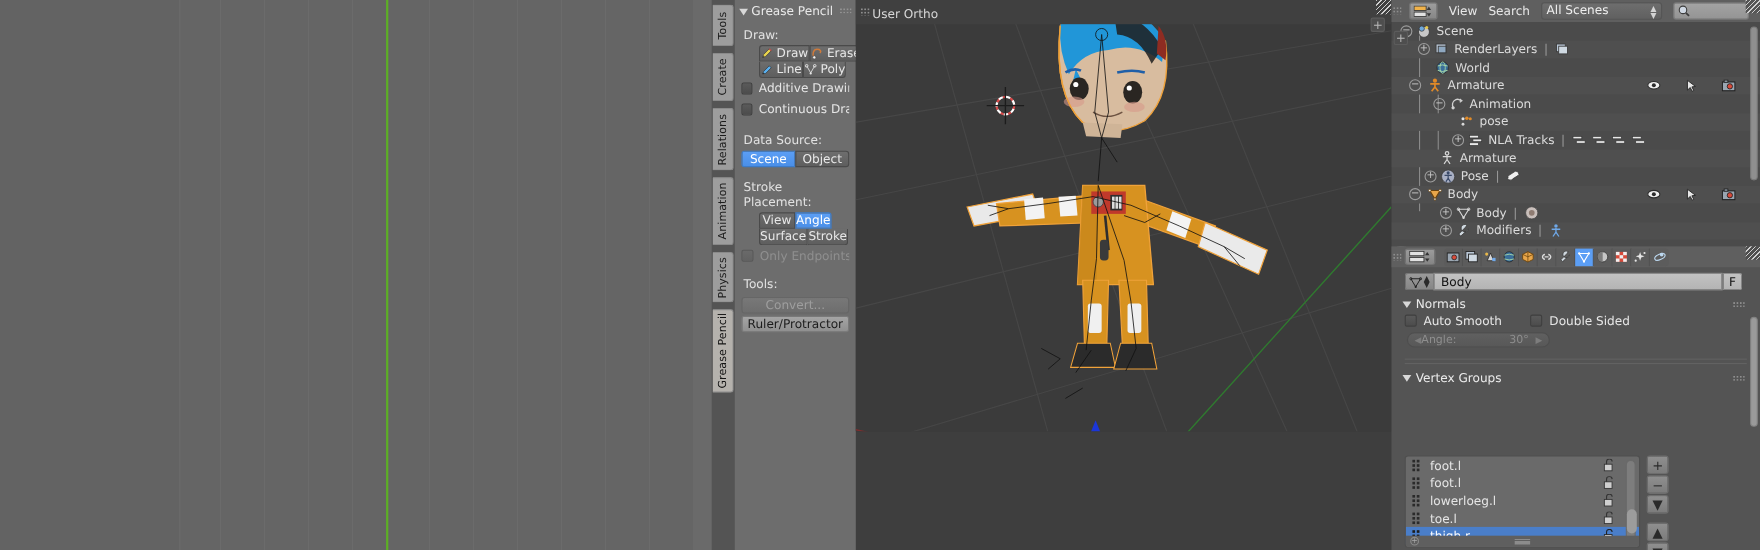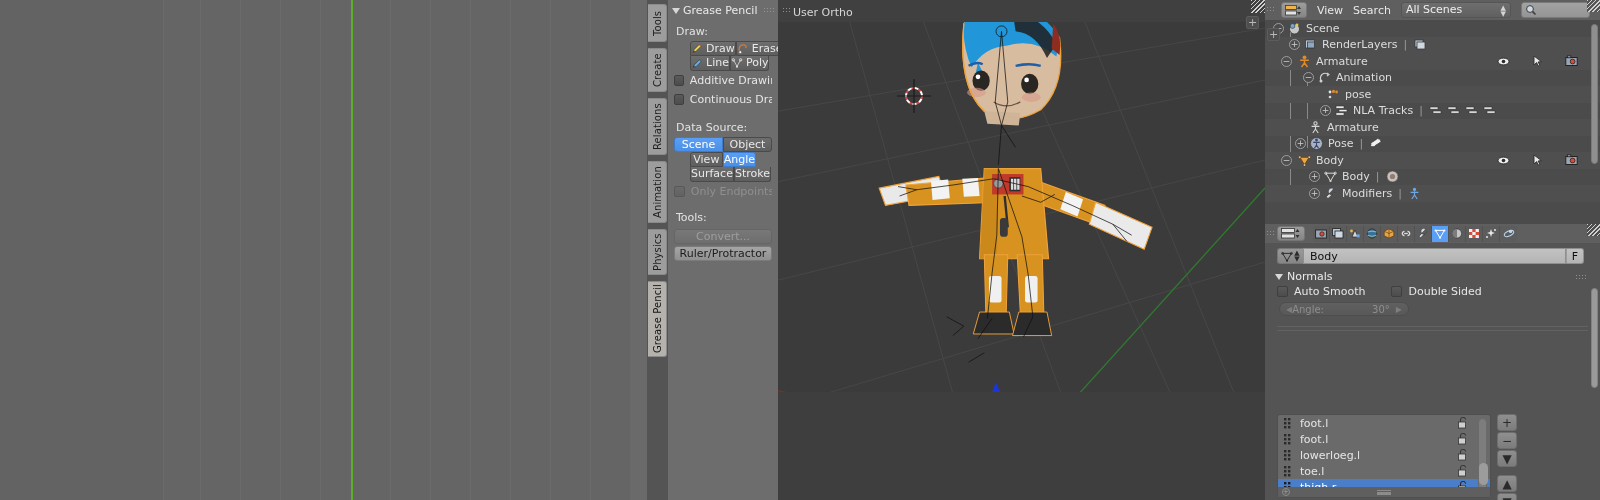"World" div.out-row { html: none -> <div> <svg> <circle></circle> <path></path> <ellipse></ellipse> </svg> <span>World</span> </div> }
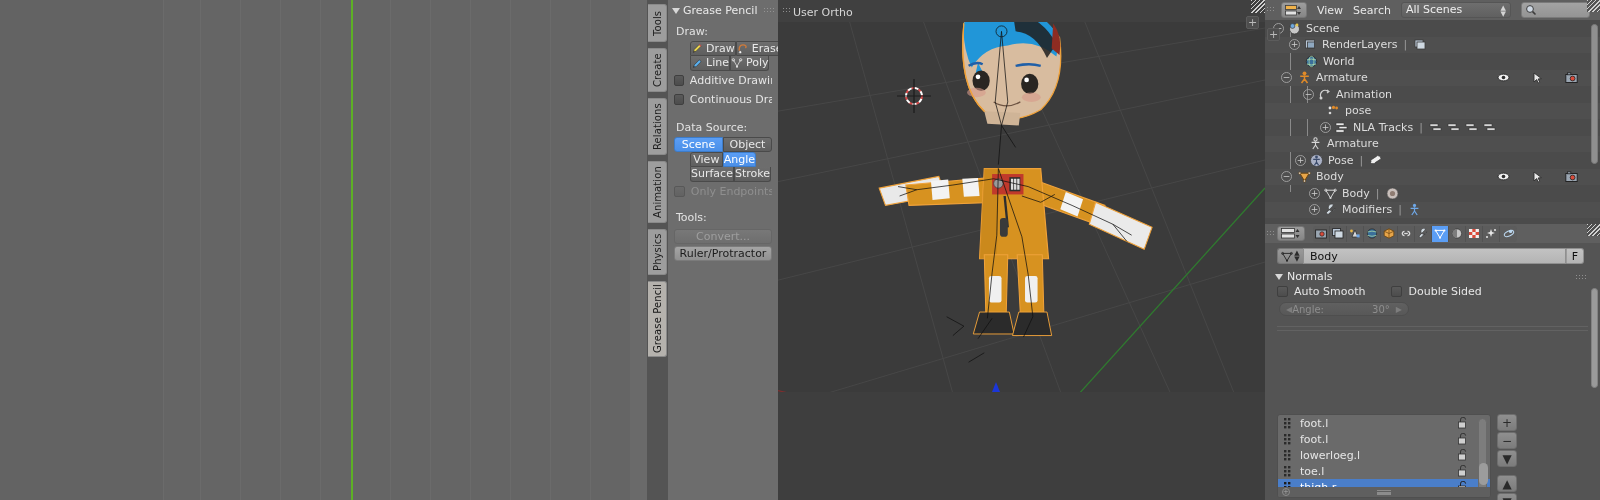"Stroke Placement:" div.sec-label { html: none -> <div>Stroke Placement:</div> }
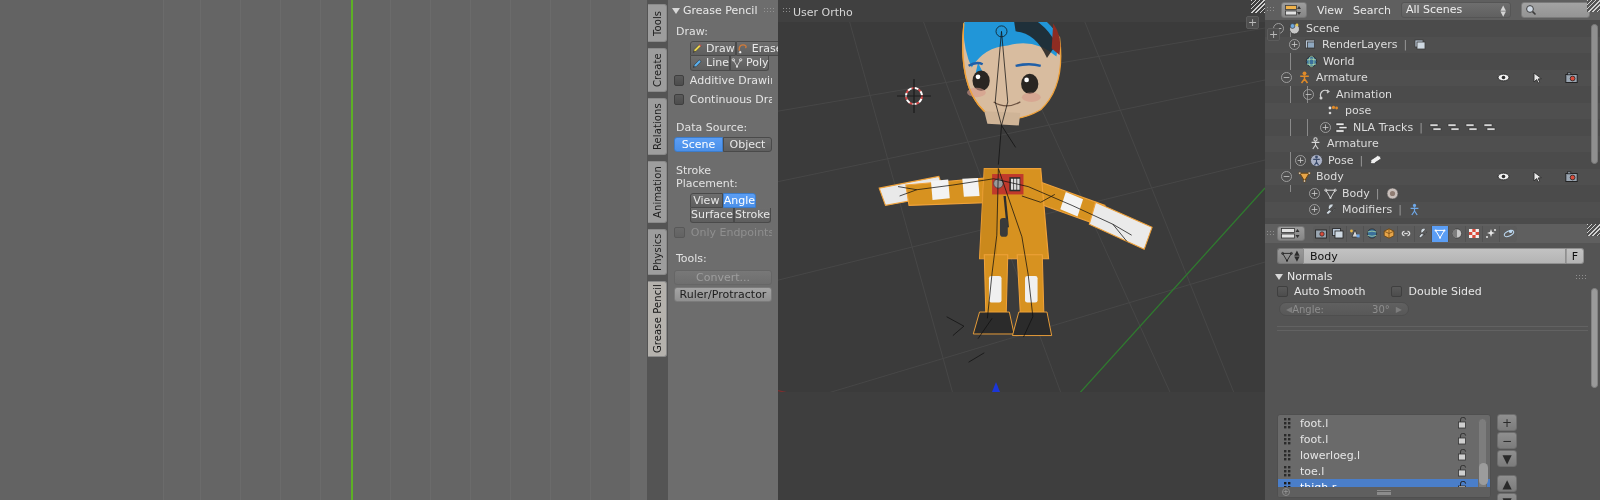"Vertex Groups" div.prop-panel-hdr { html: none -> <div> <span></span> <span>Vertex Groups</span> <span></span> </div> }
